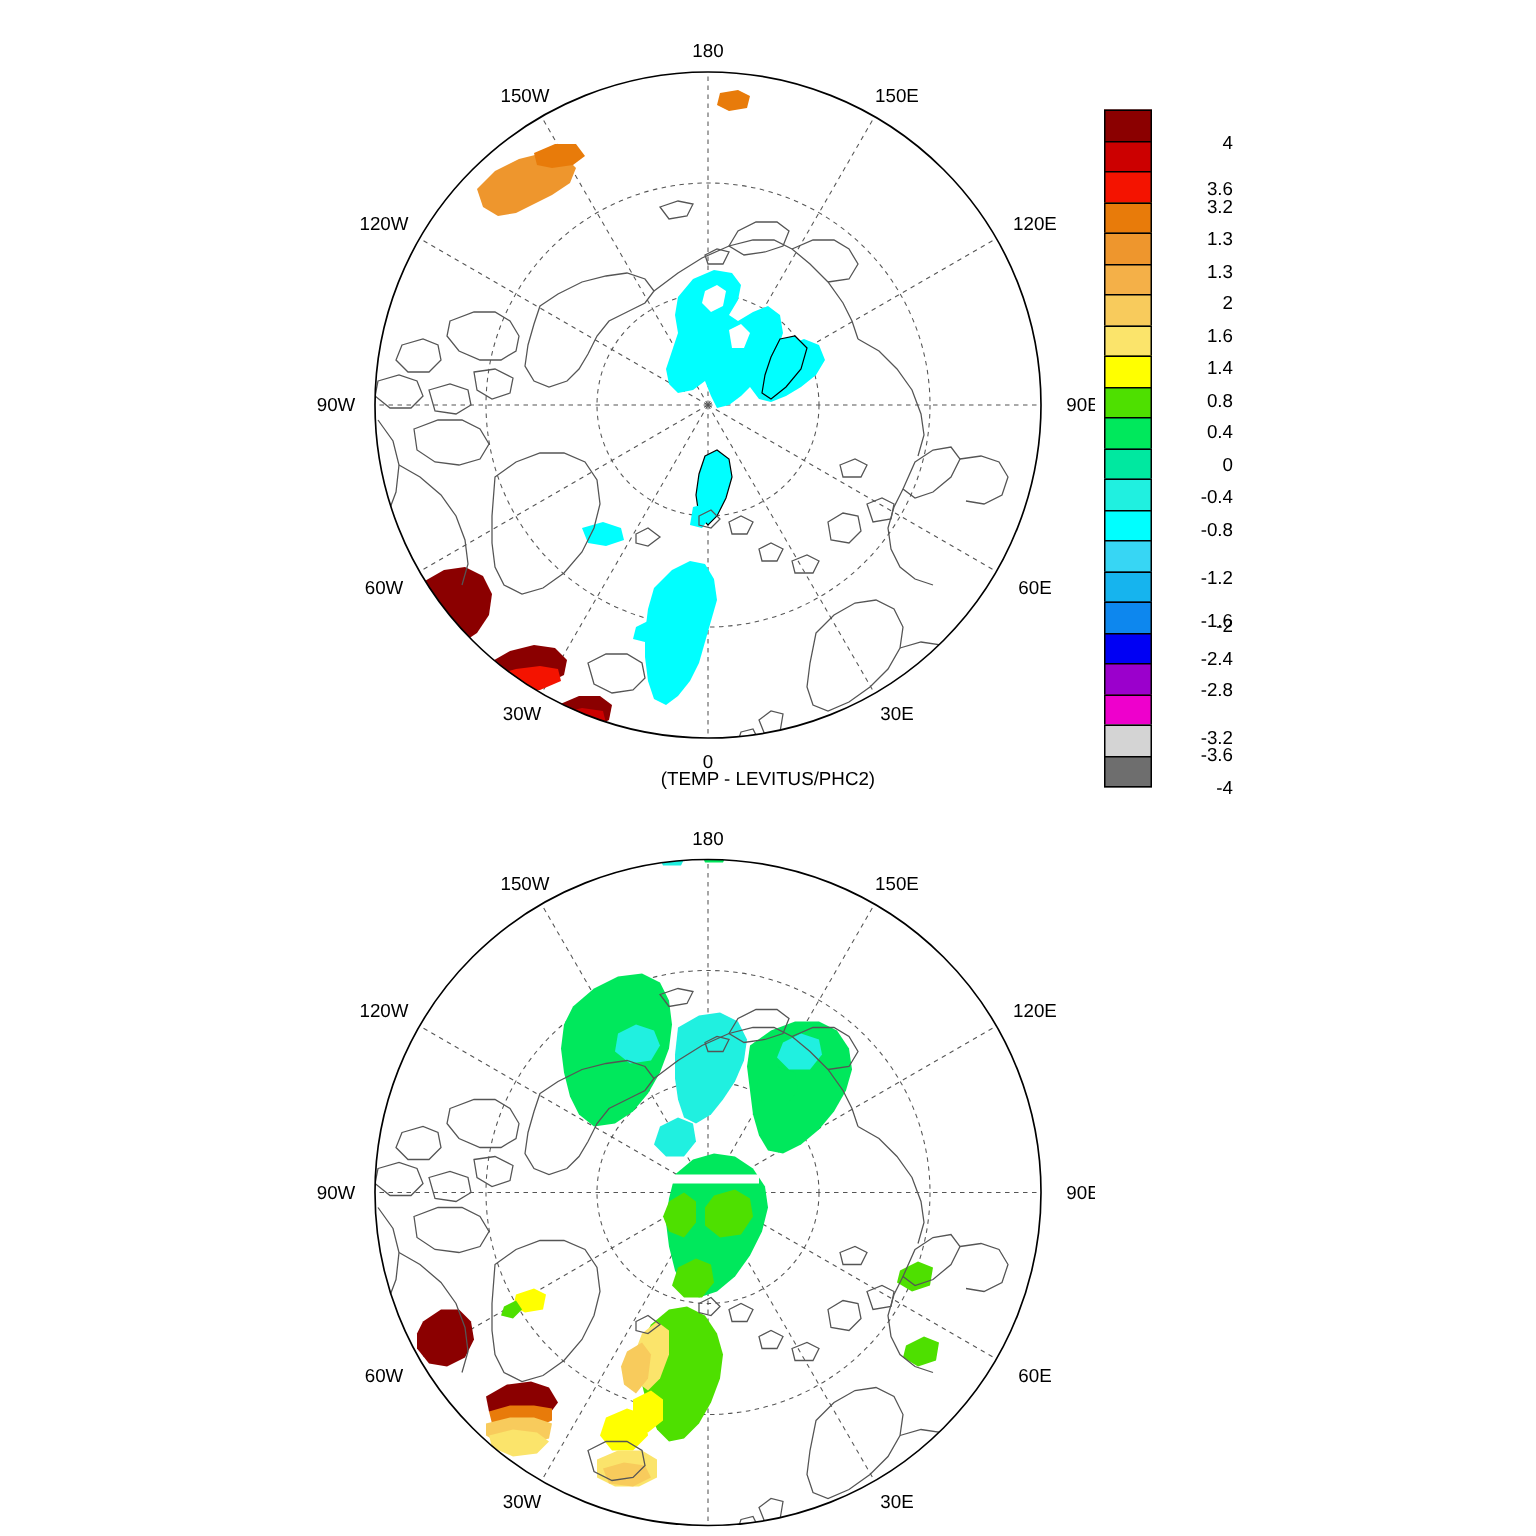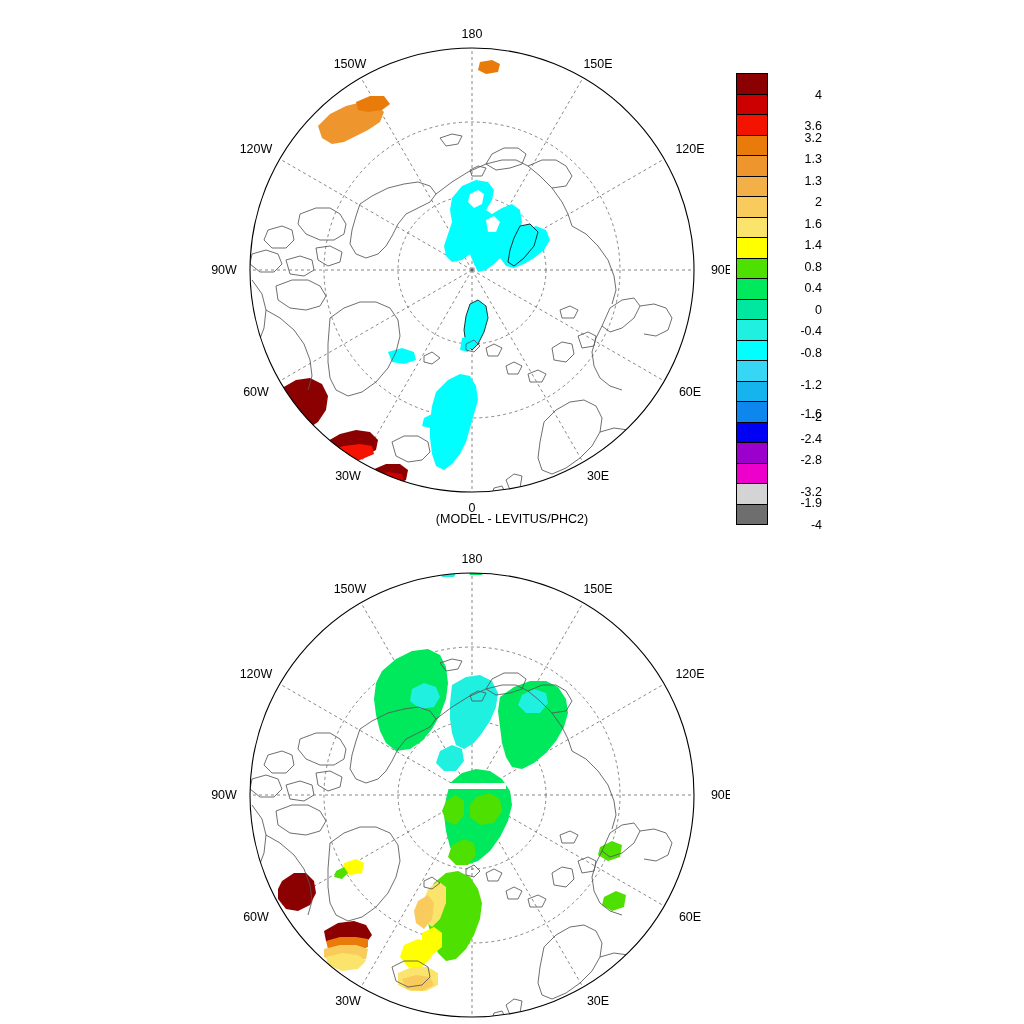"-1.9" div.cb-label { text: -1.9 -> -3.6 }
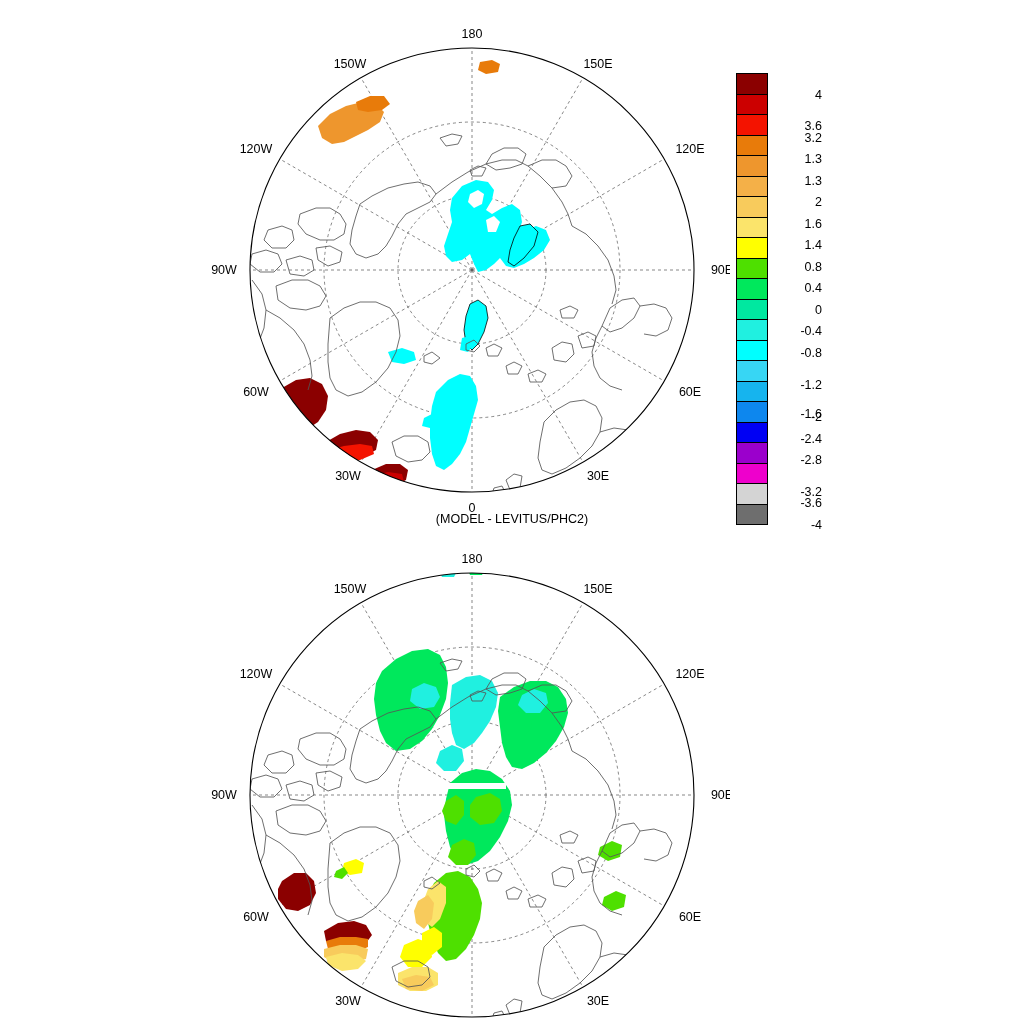"(MODEL - LEVITUS/PHC2)" div.subtitle { text: MODEL -> TEMP }
